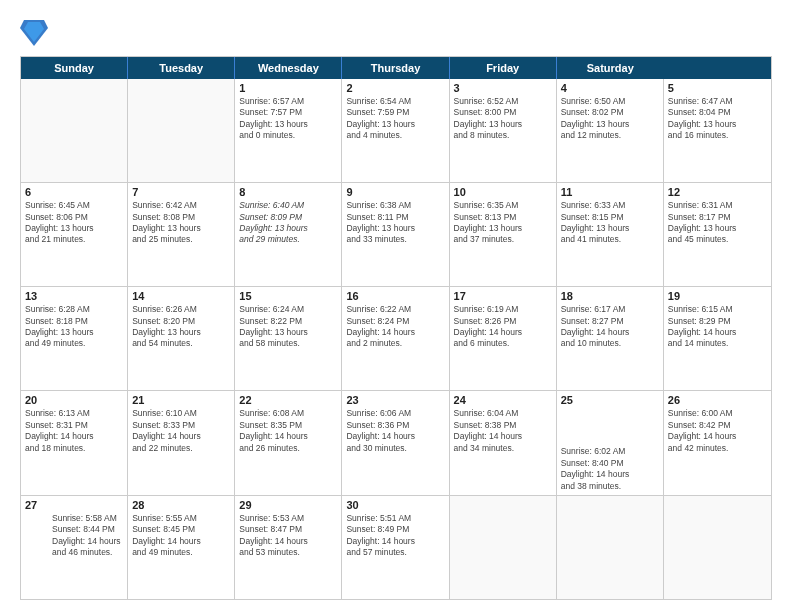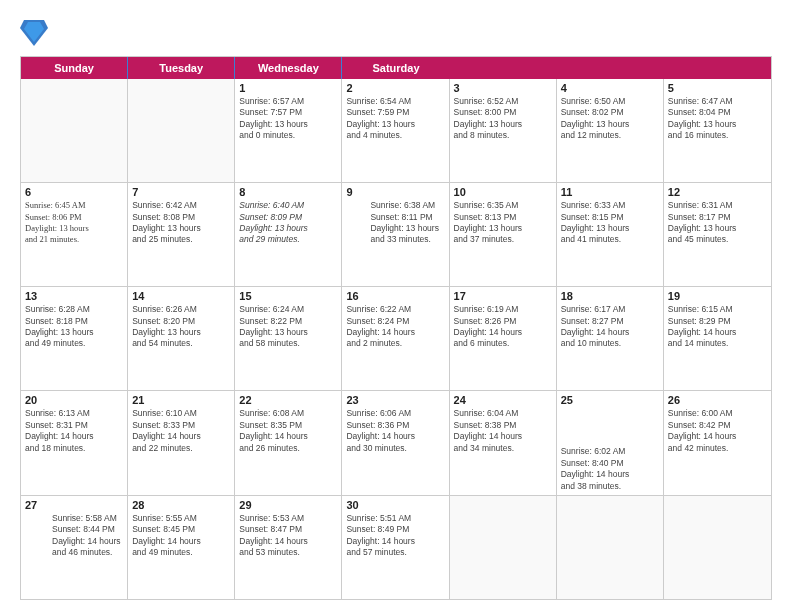"Sunday" .cal-header { background: #be185d -> #0c4a6e }
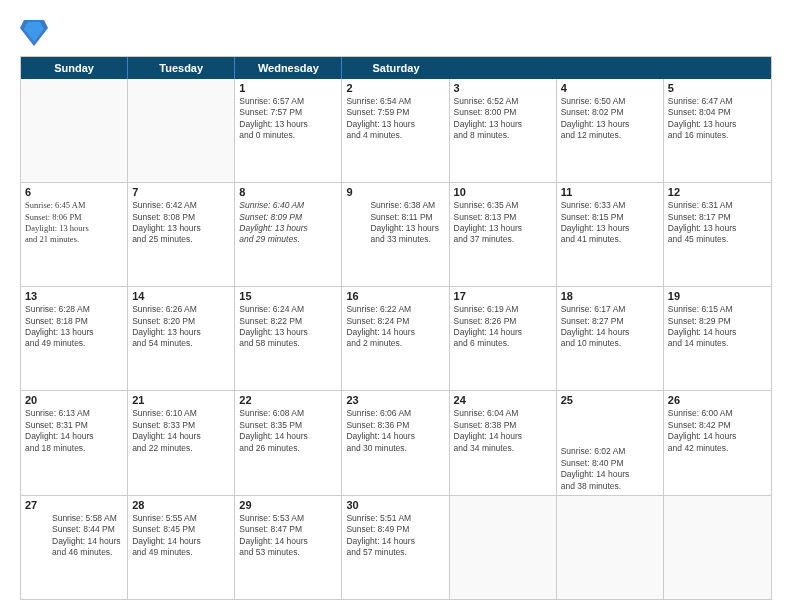"Thursday" div.cal-header-cell { html: none -> <div>Thursday</div> }
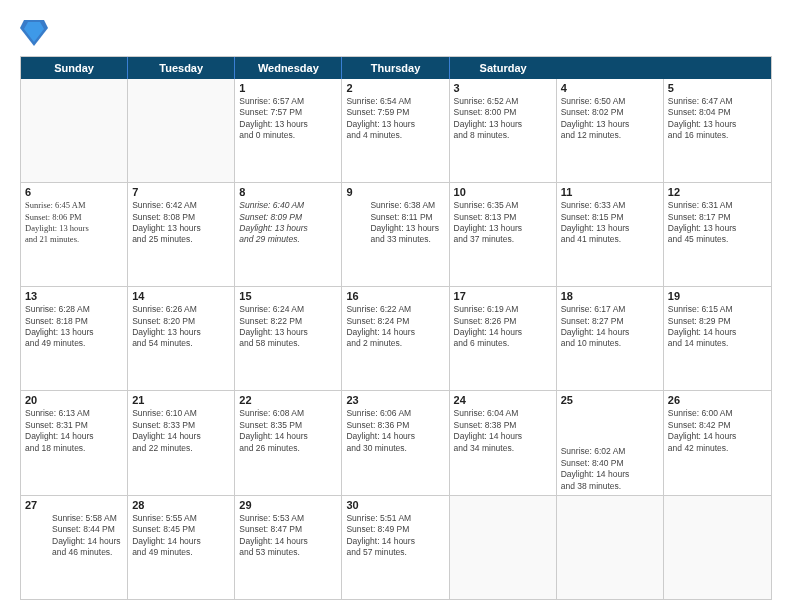"Friday" div.cal-header-cell { html: none -> <div>Friday</div> }
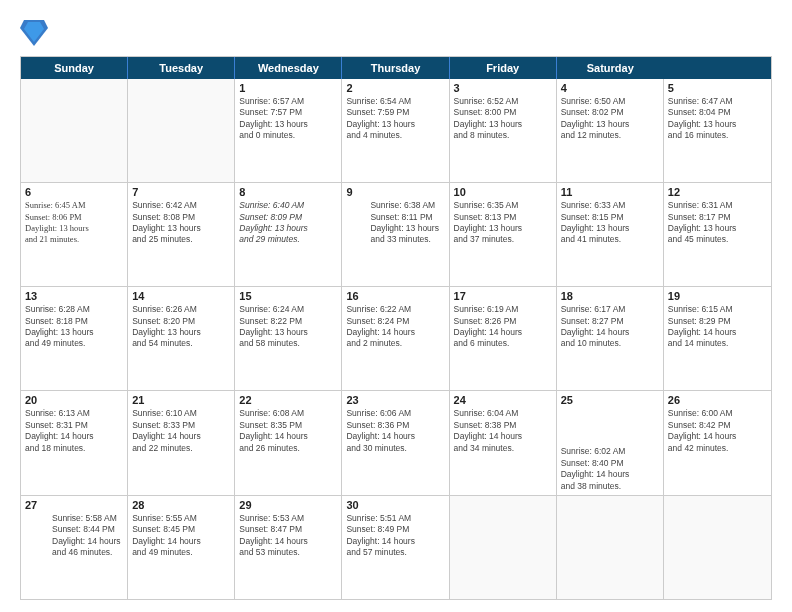"Sunrise: 6:45 AM" div.cell-text { font-family: Liberation Serif, serif -> none }
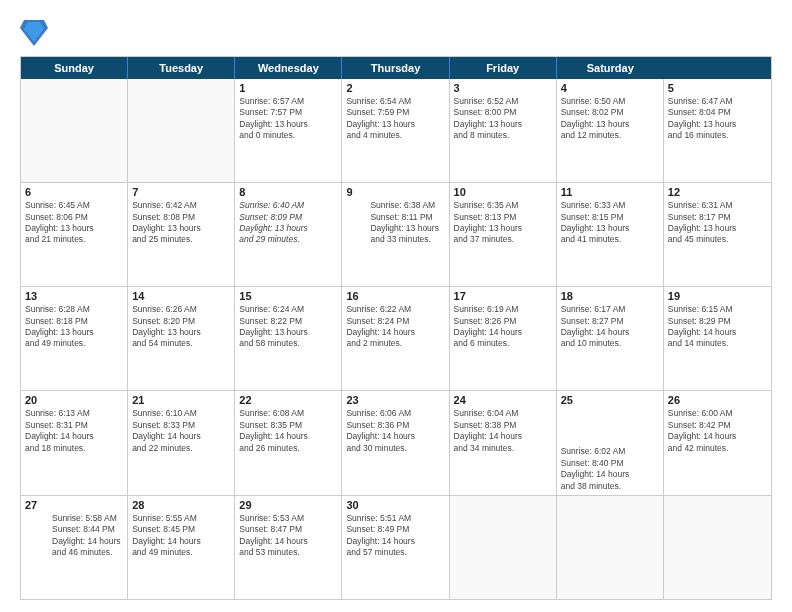"Sunrise: 6:38 AM" div.cell-text { margin-left: 24px -> none }
